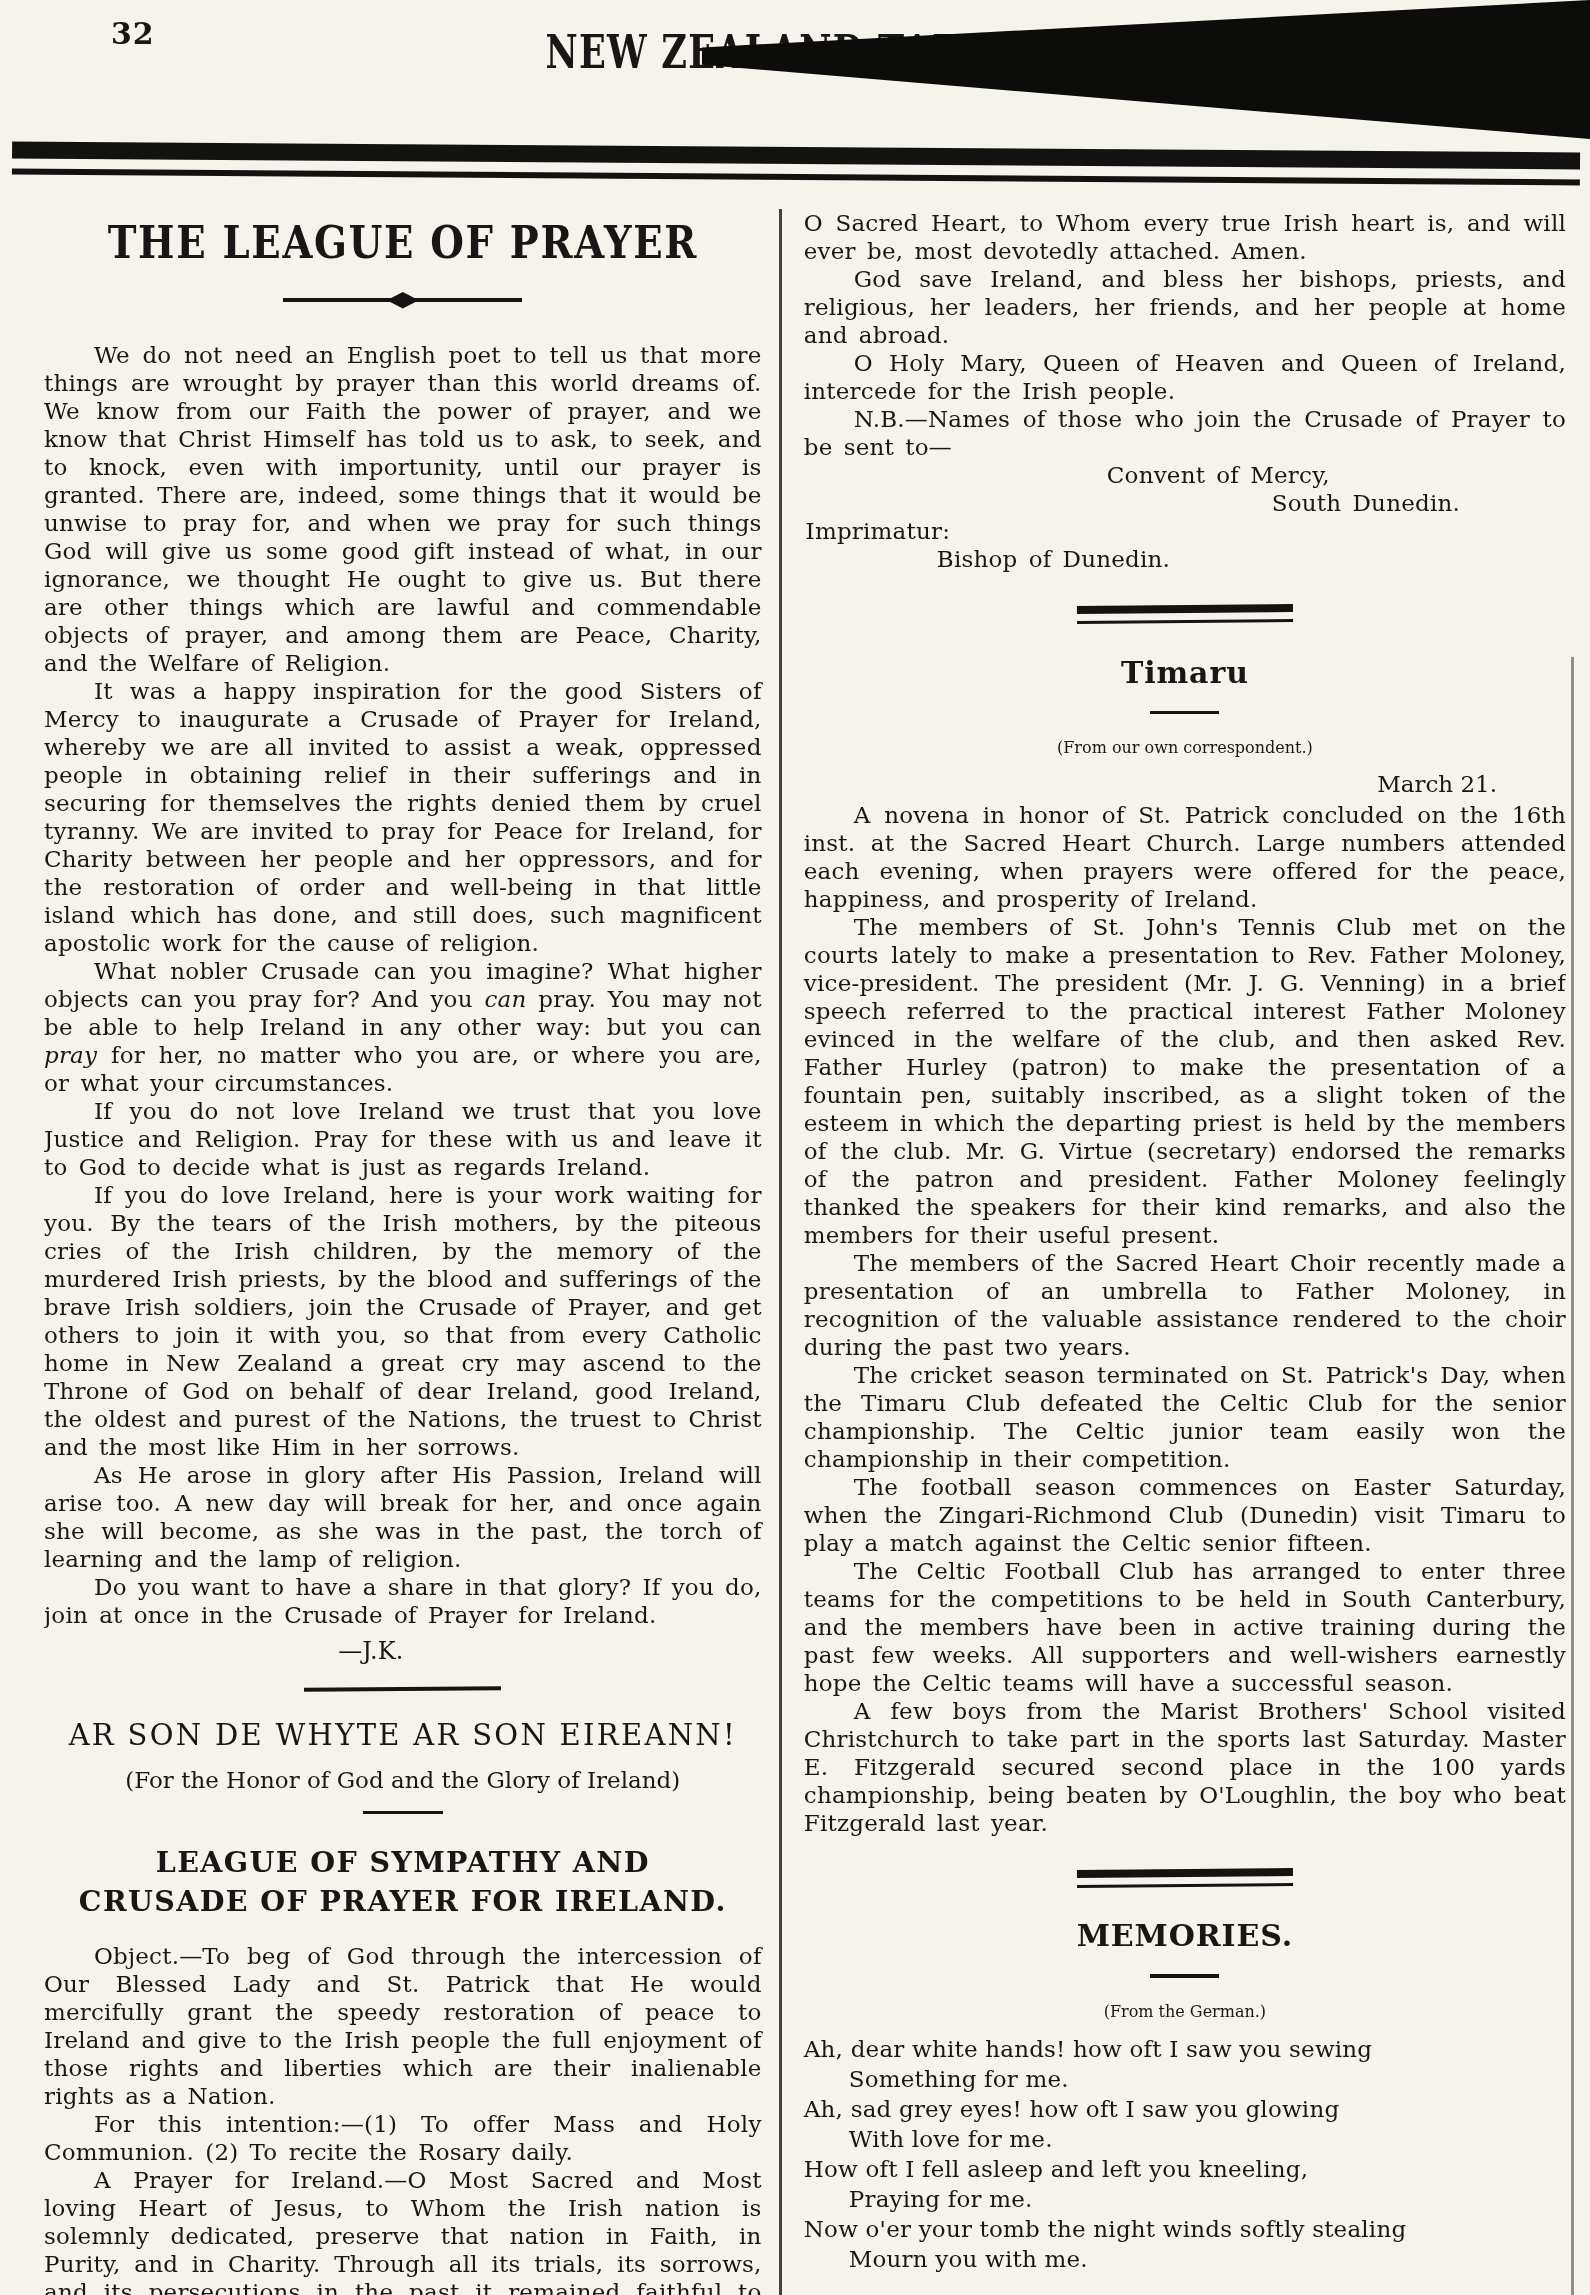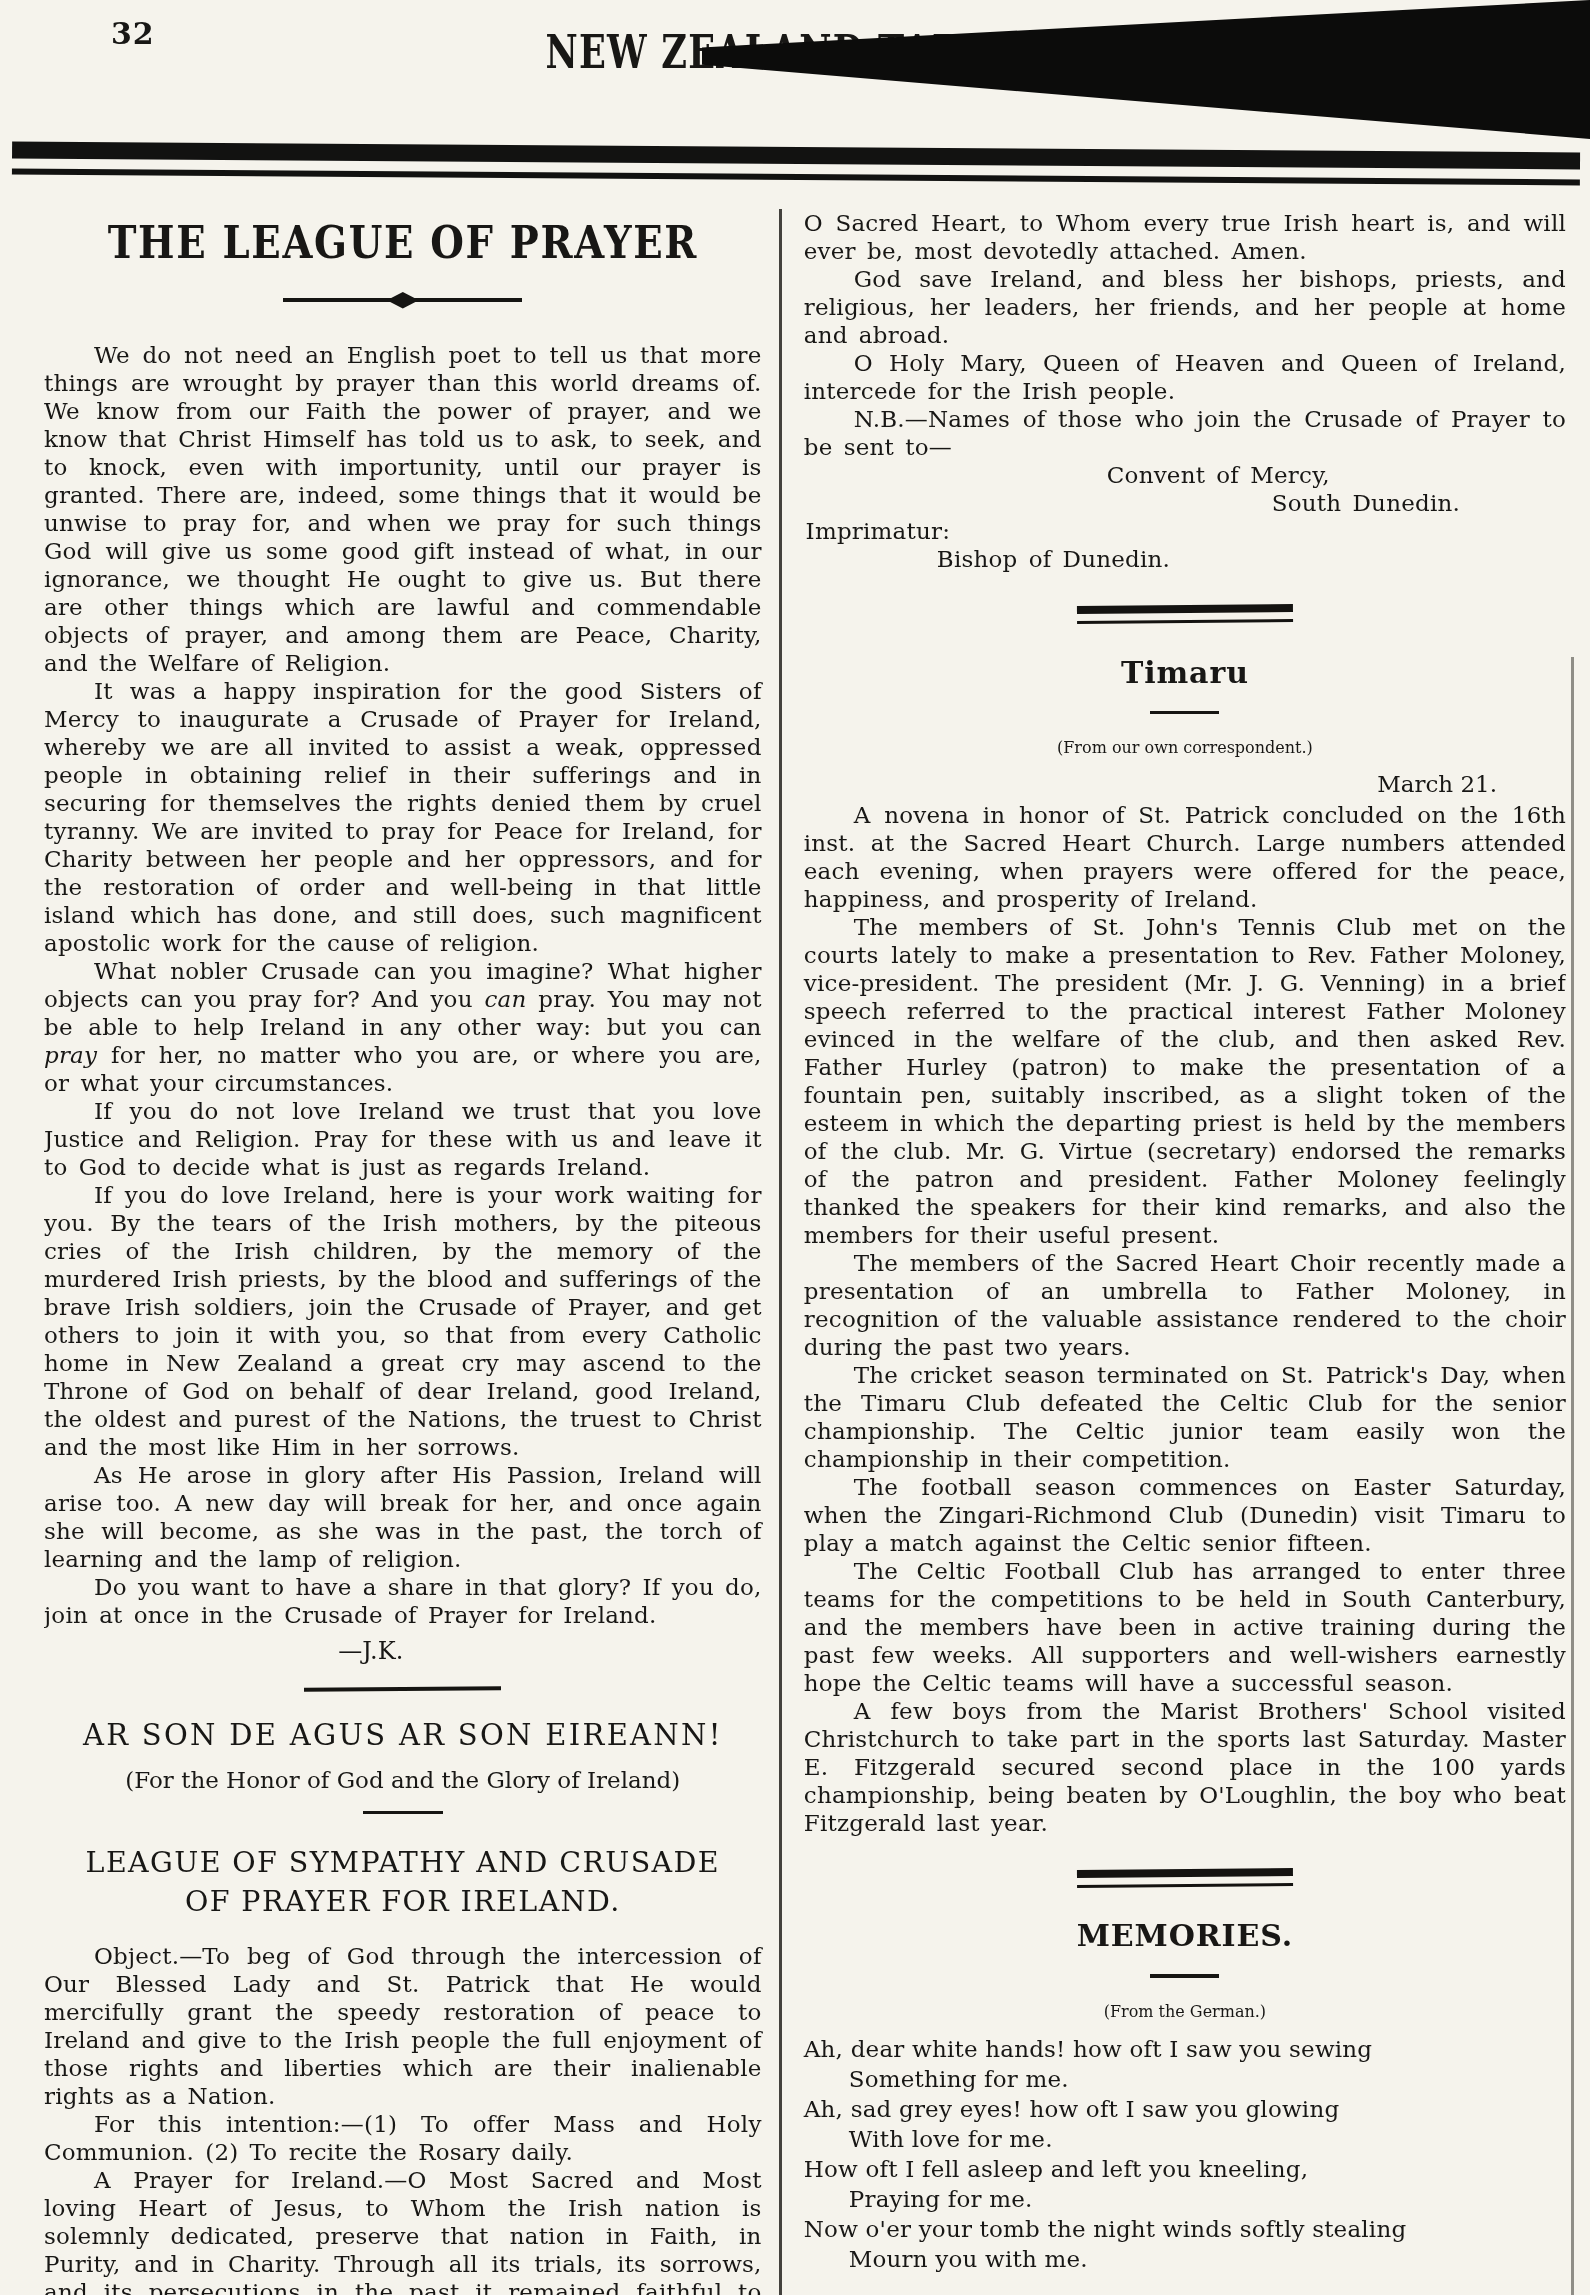"AR SON DE AGUS AR" div.motto-heading { text: AGUS -> WHYTE }
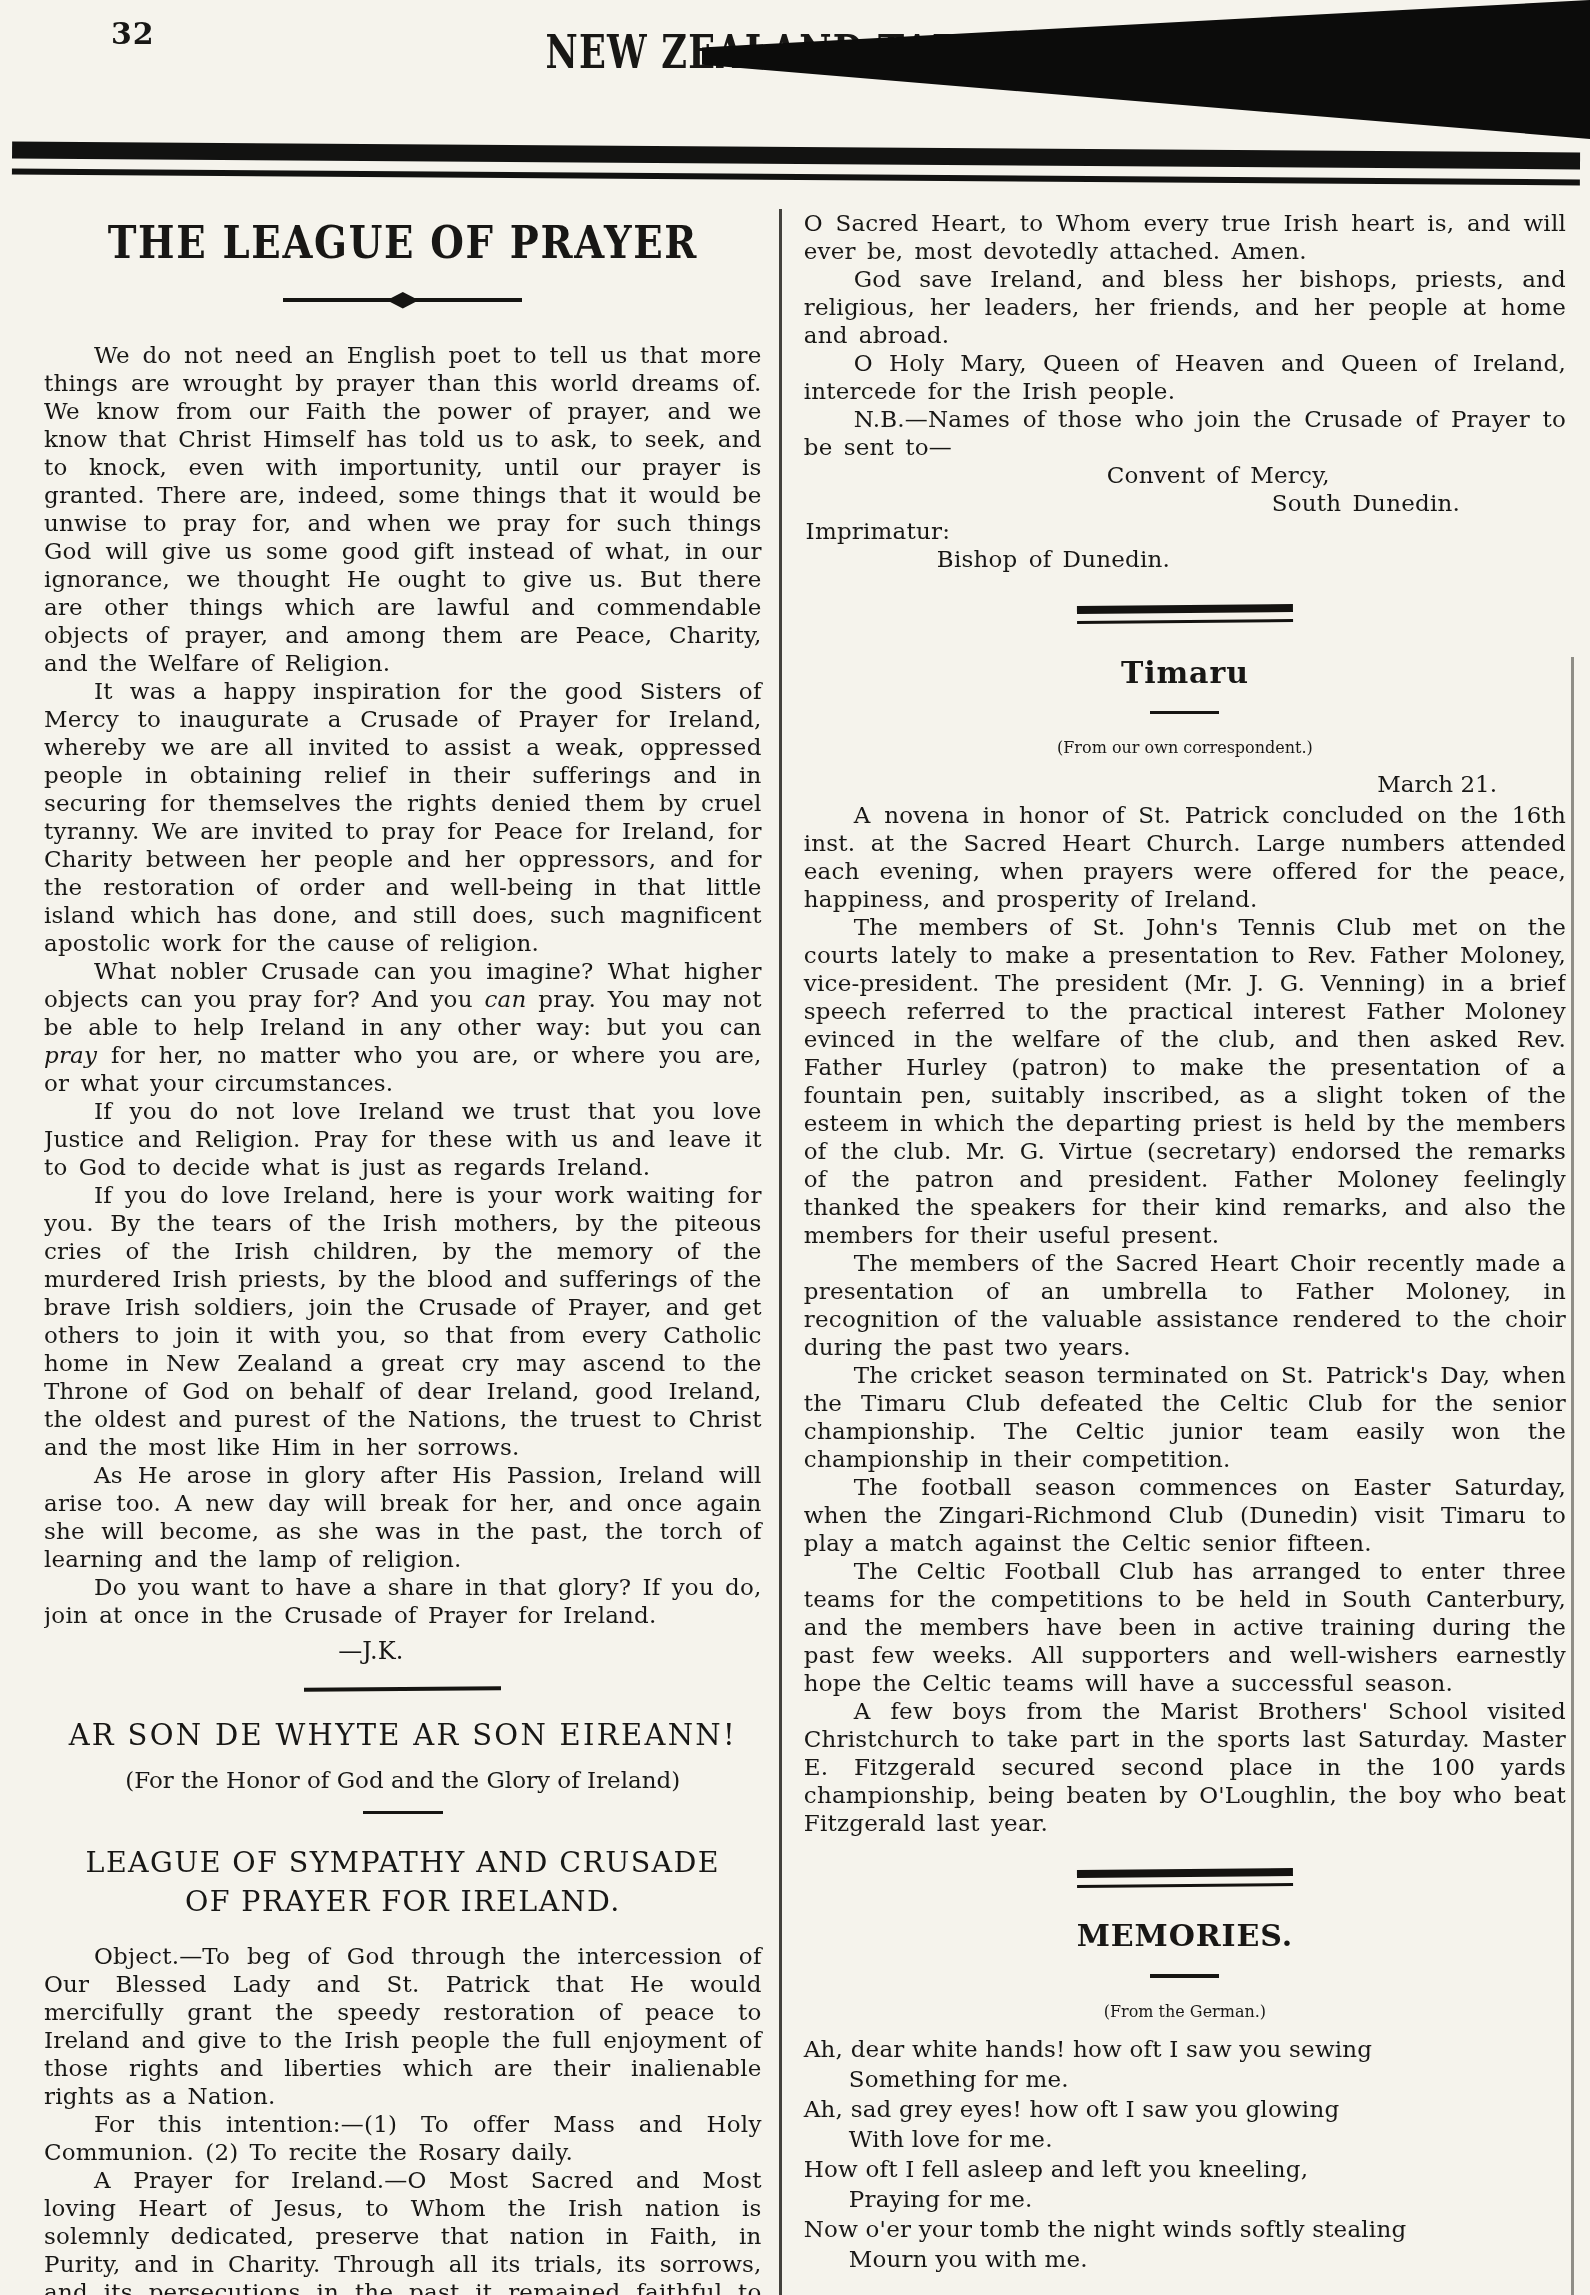"LEAGUE OF SYMPATHY AND CRUSADE" .section-heading { font-weight: normal -> bold }
